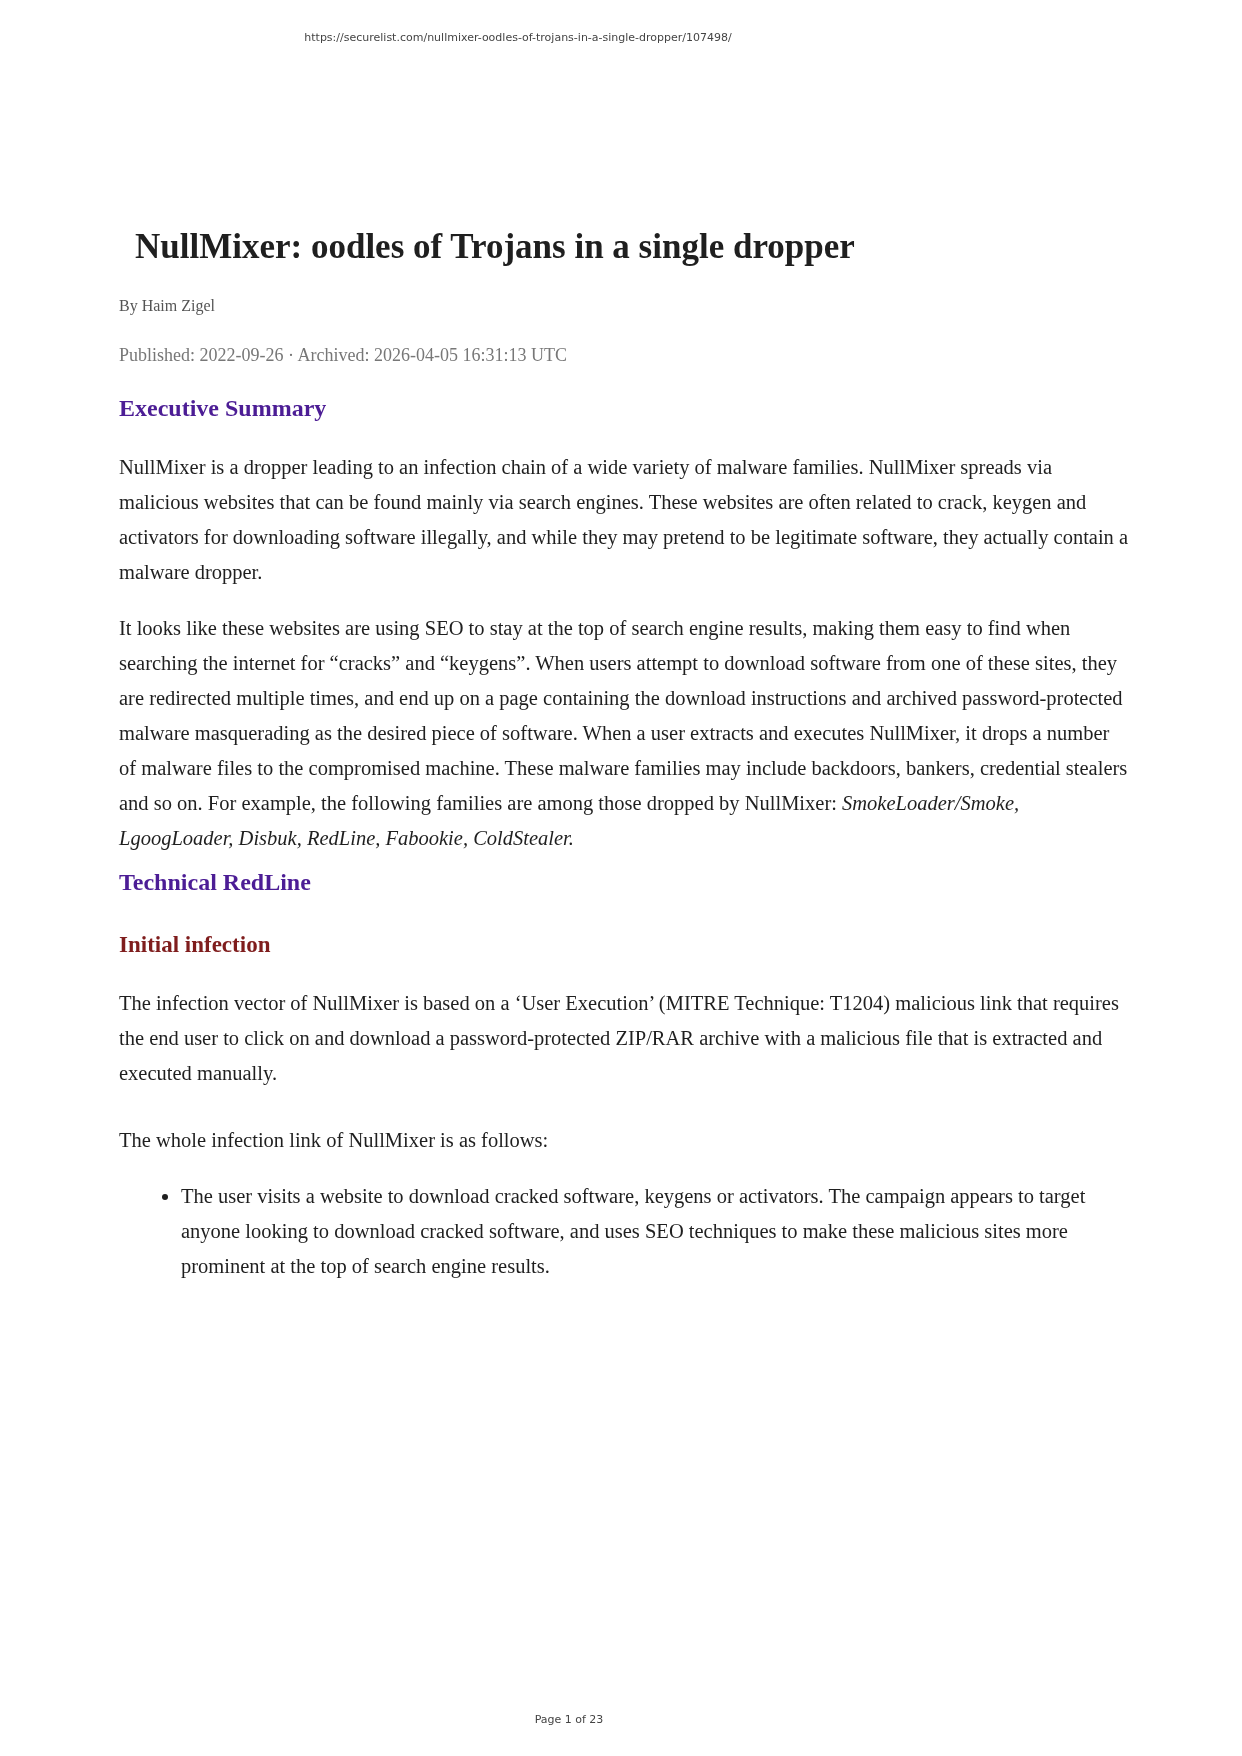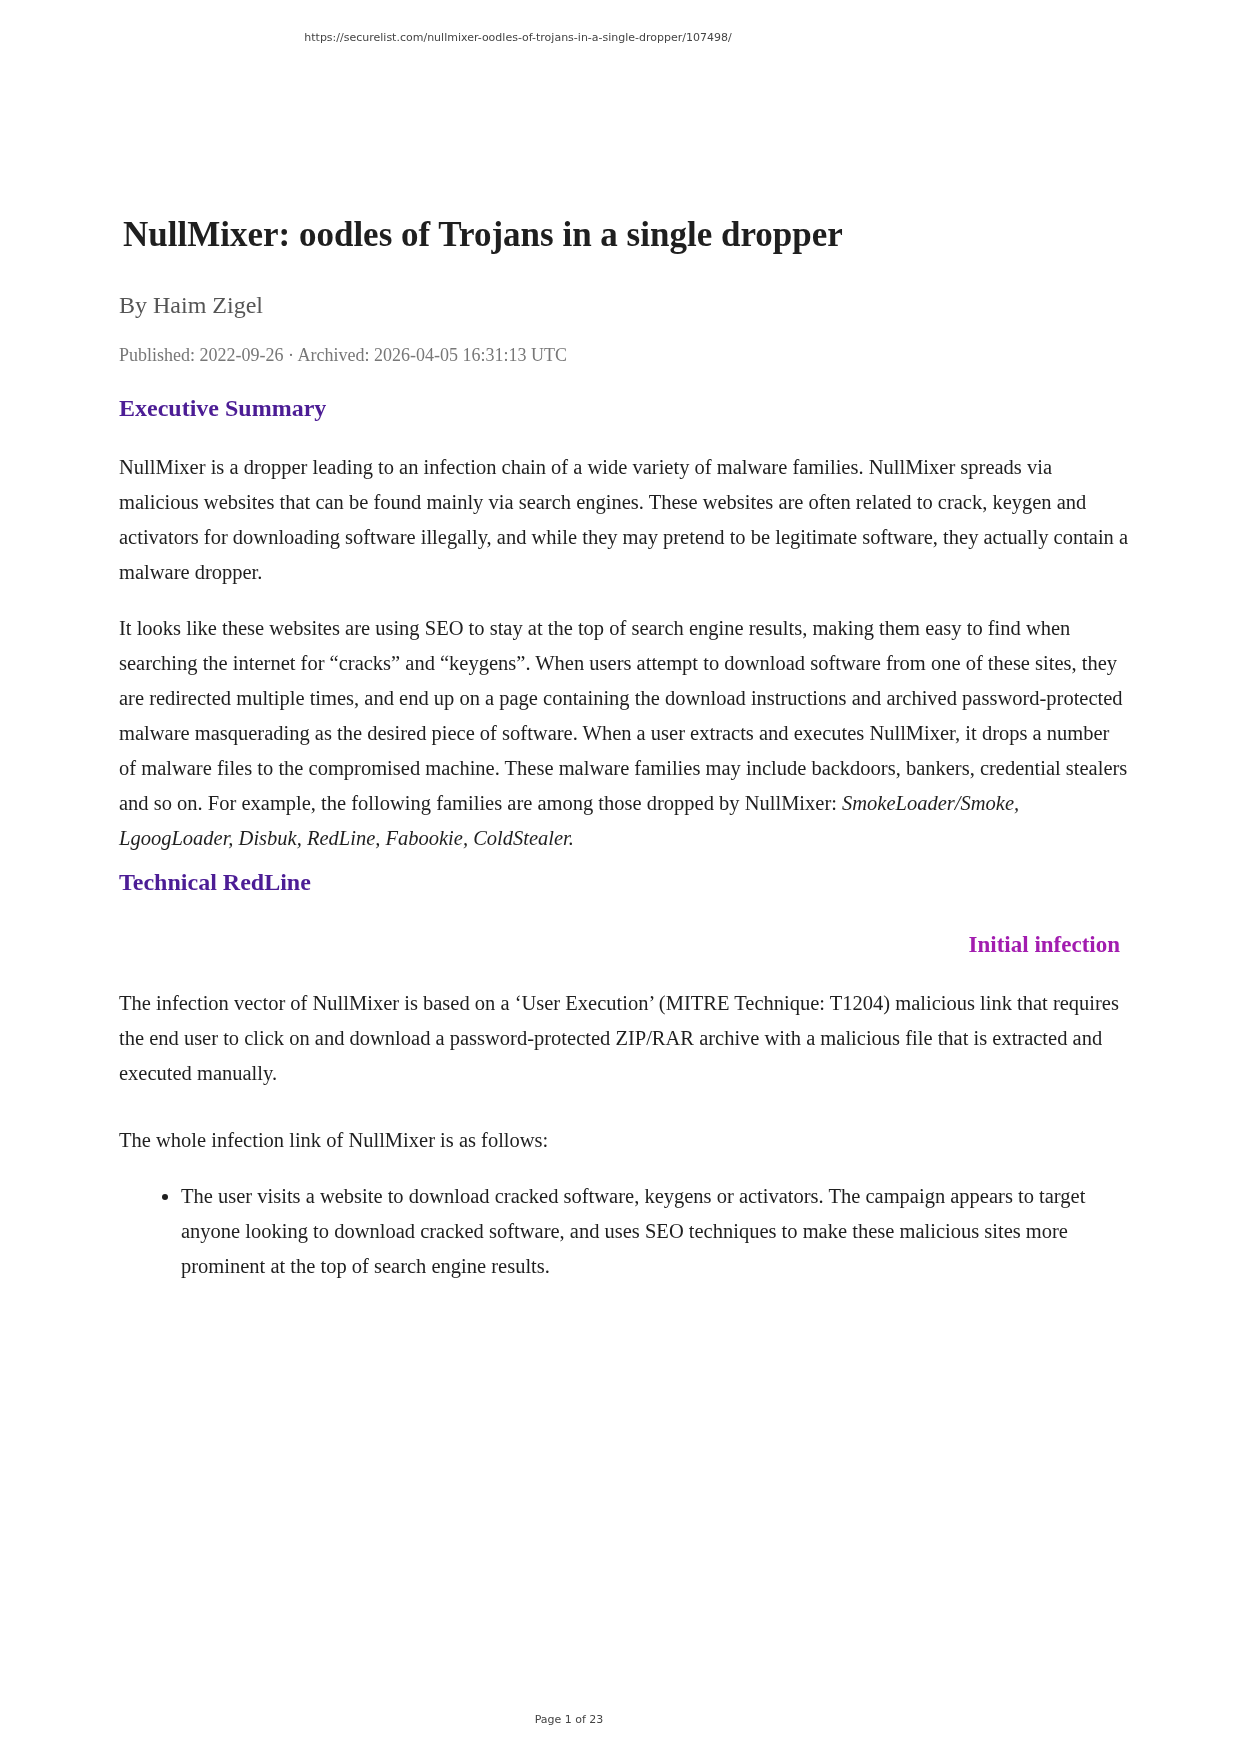"NullMixer: oodles of Trojans in" h1.title { margin: 4px -> 16px }
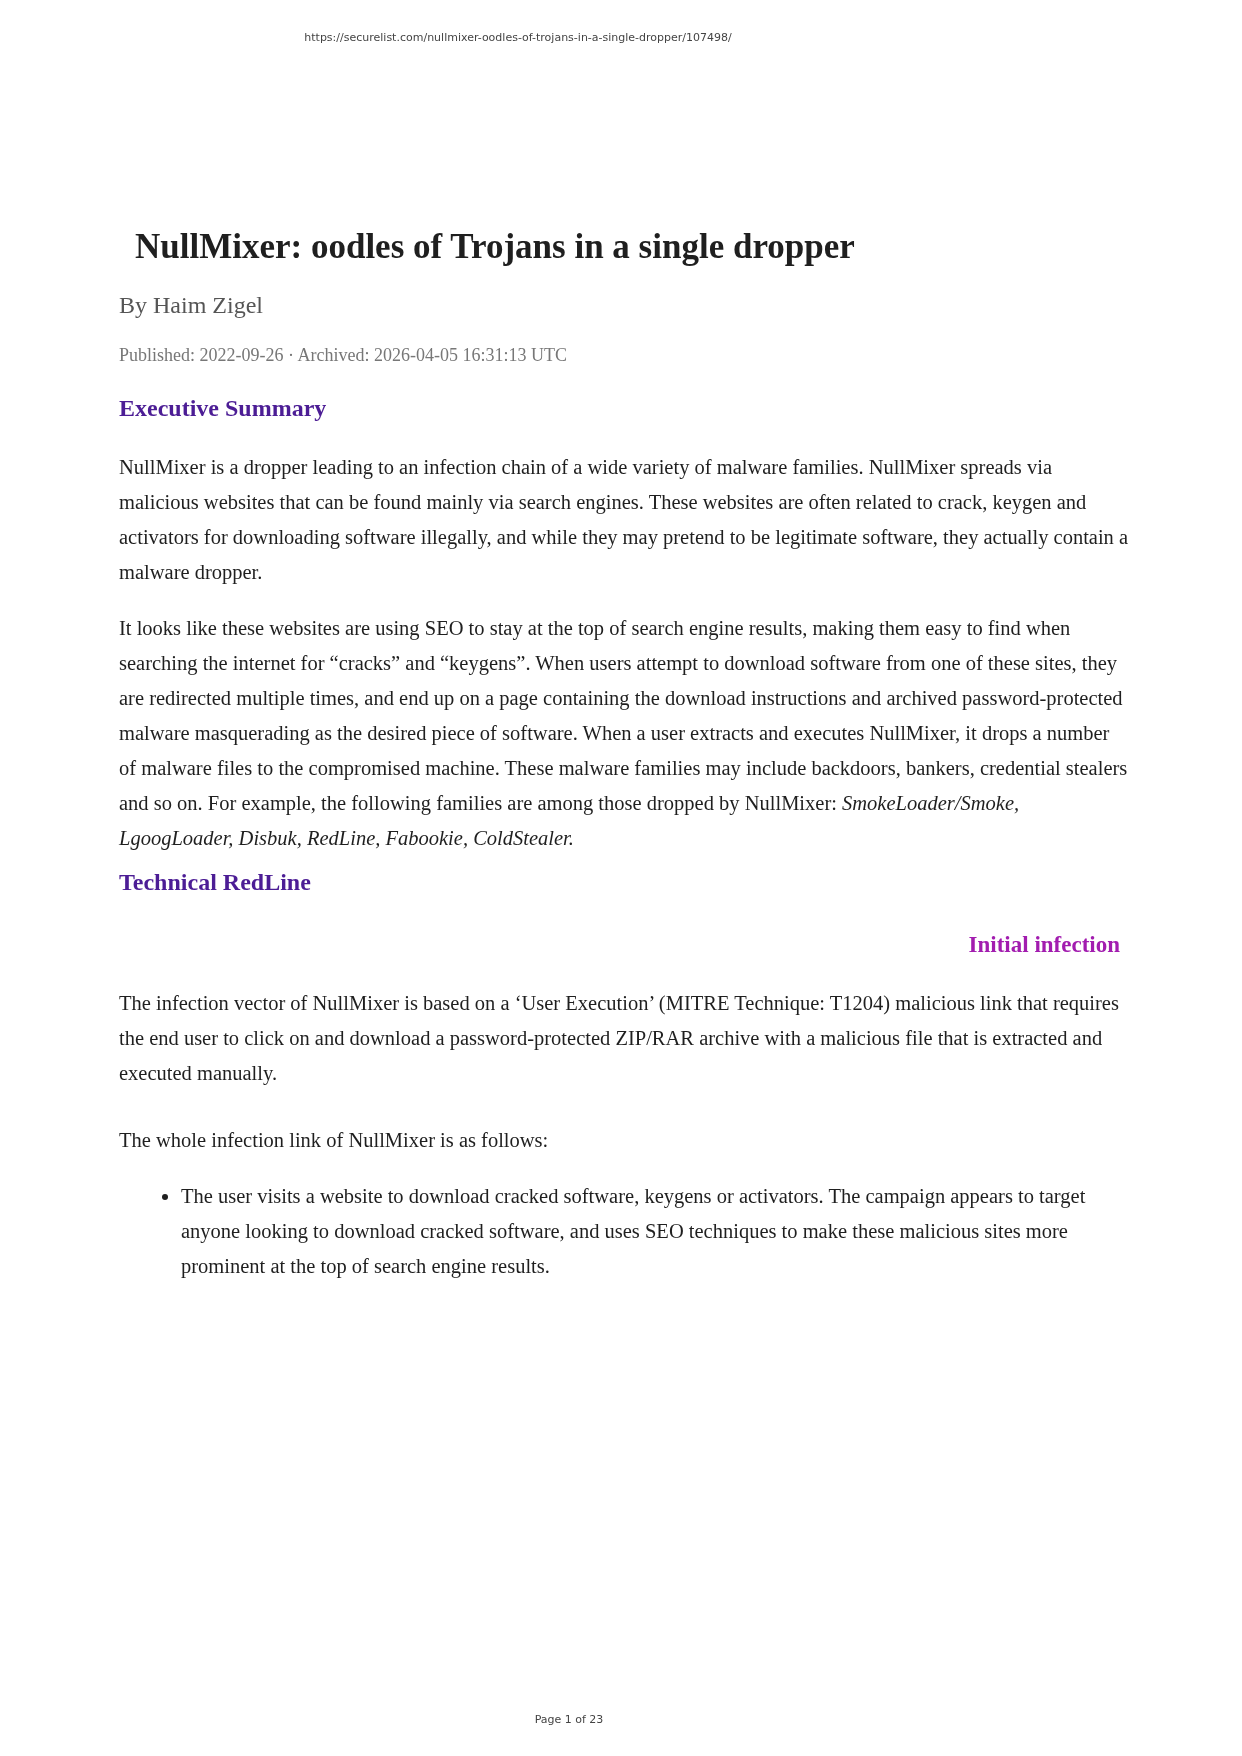"By Haim Zigel" .byline { font-size: 24px -> 16px }
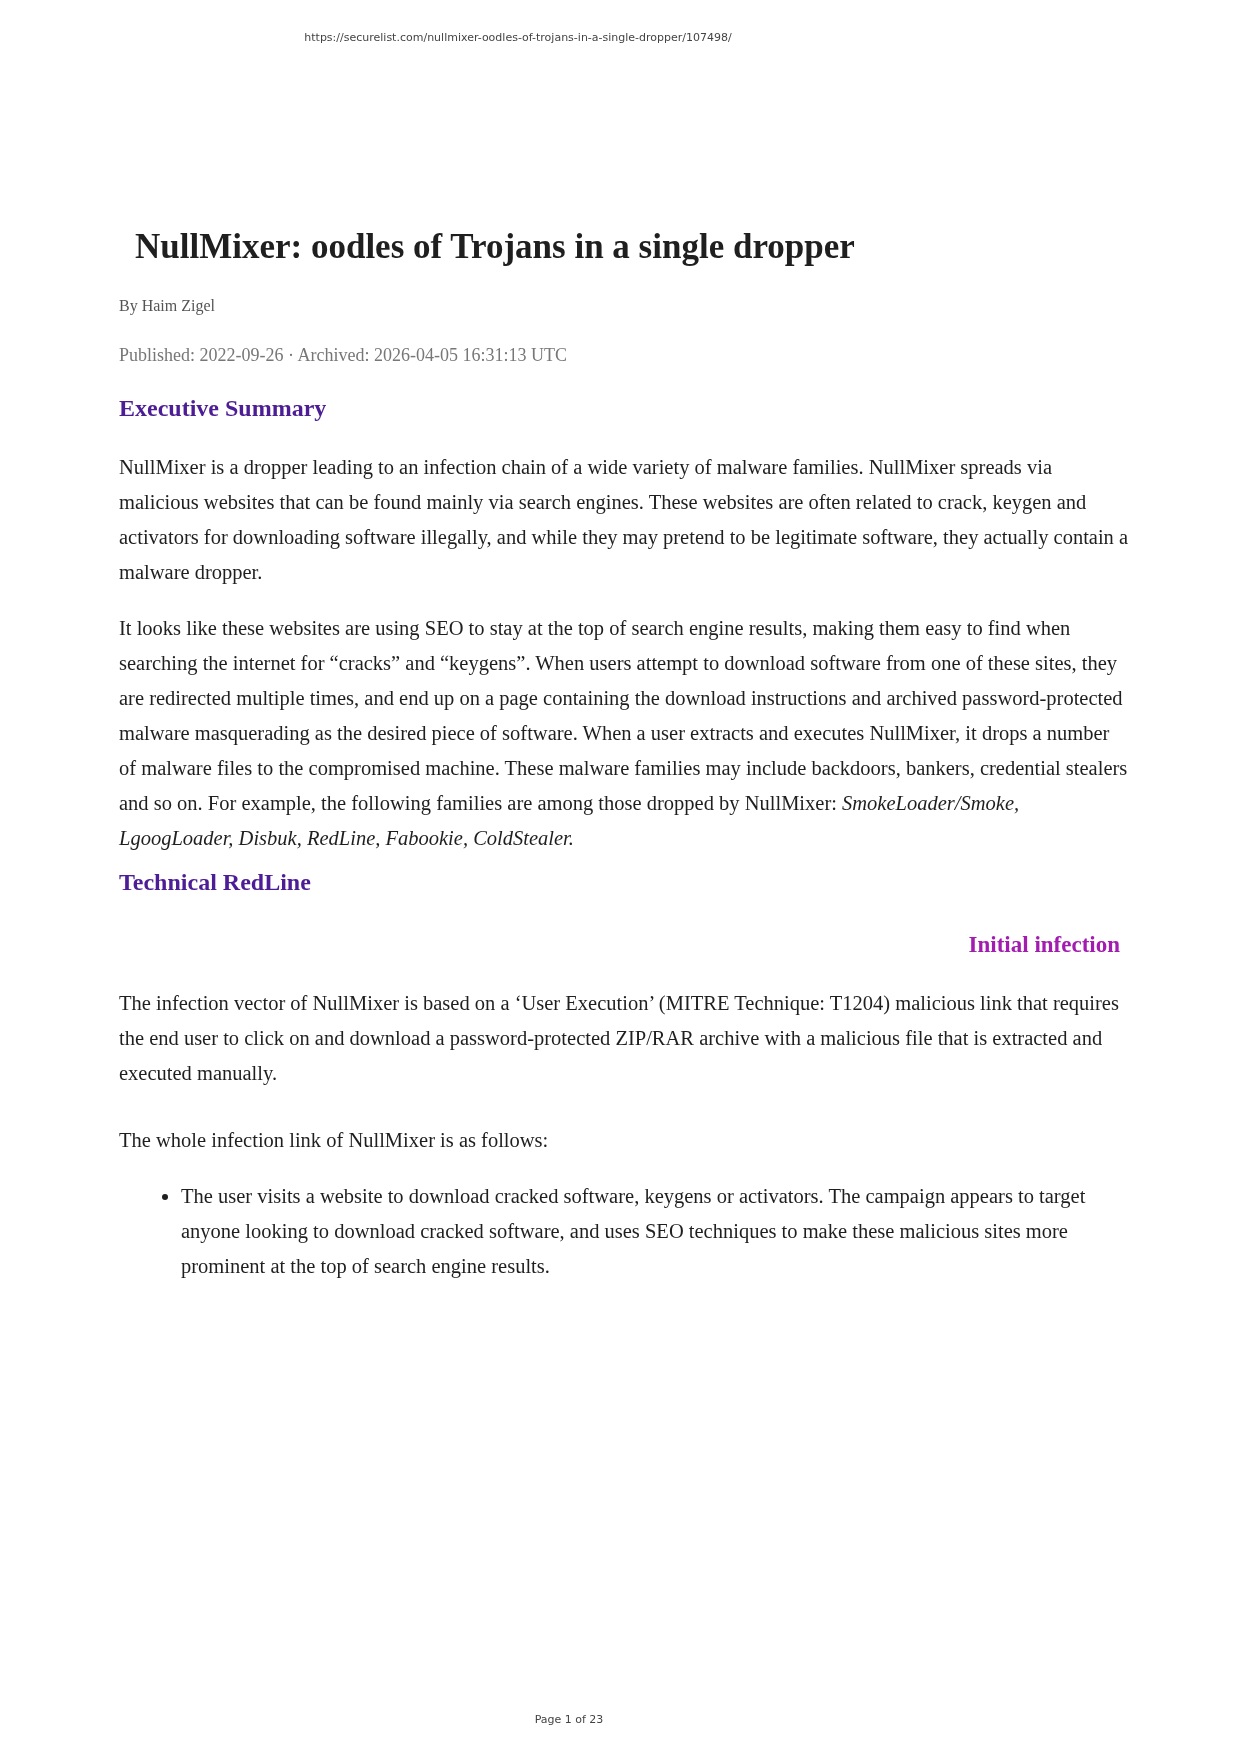"Initial infection" h3 { color: #a21caf -> #7f1d1d; margin: 9px -> 0; text-align: right -> none }
